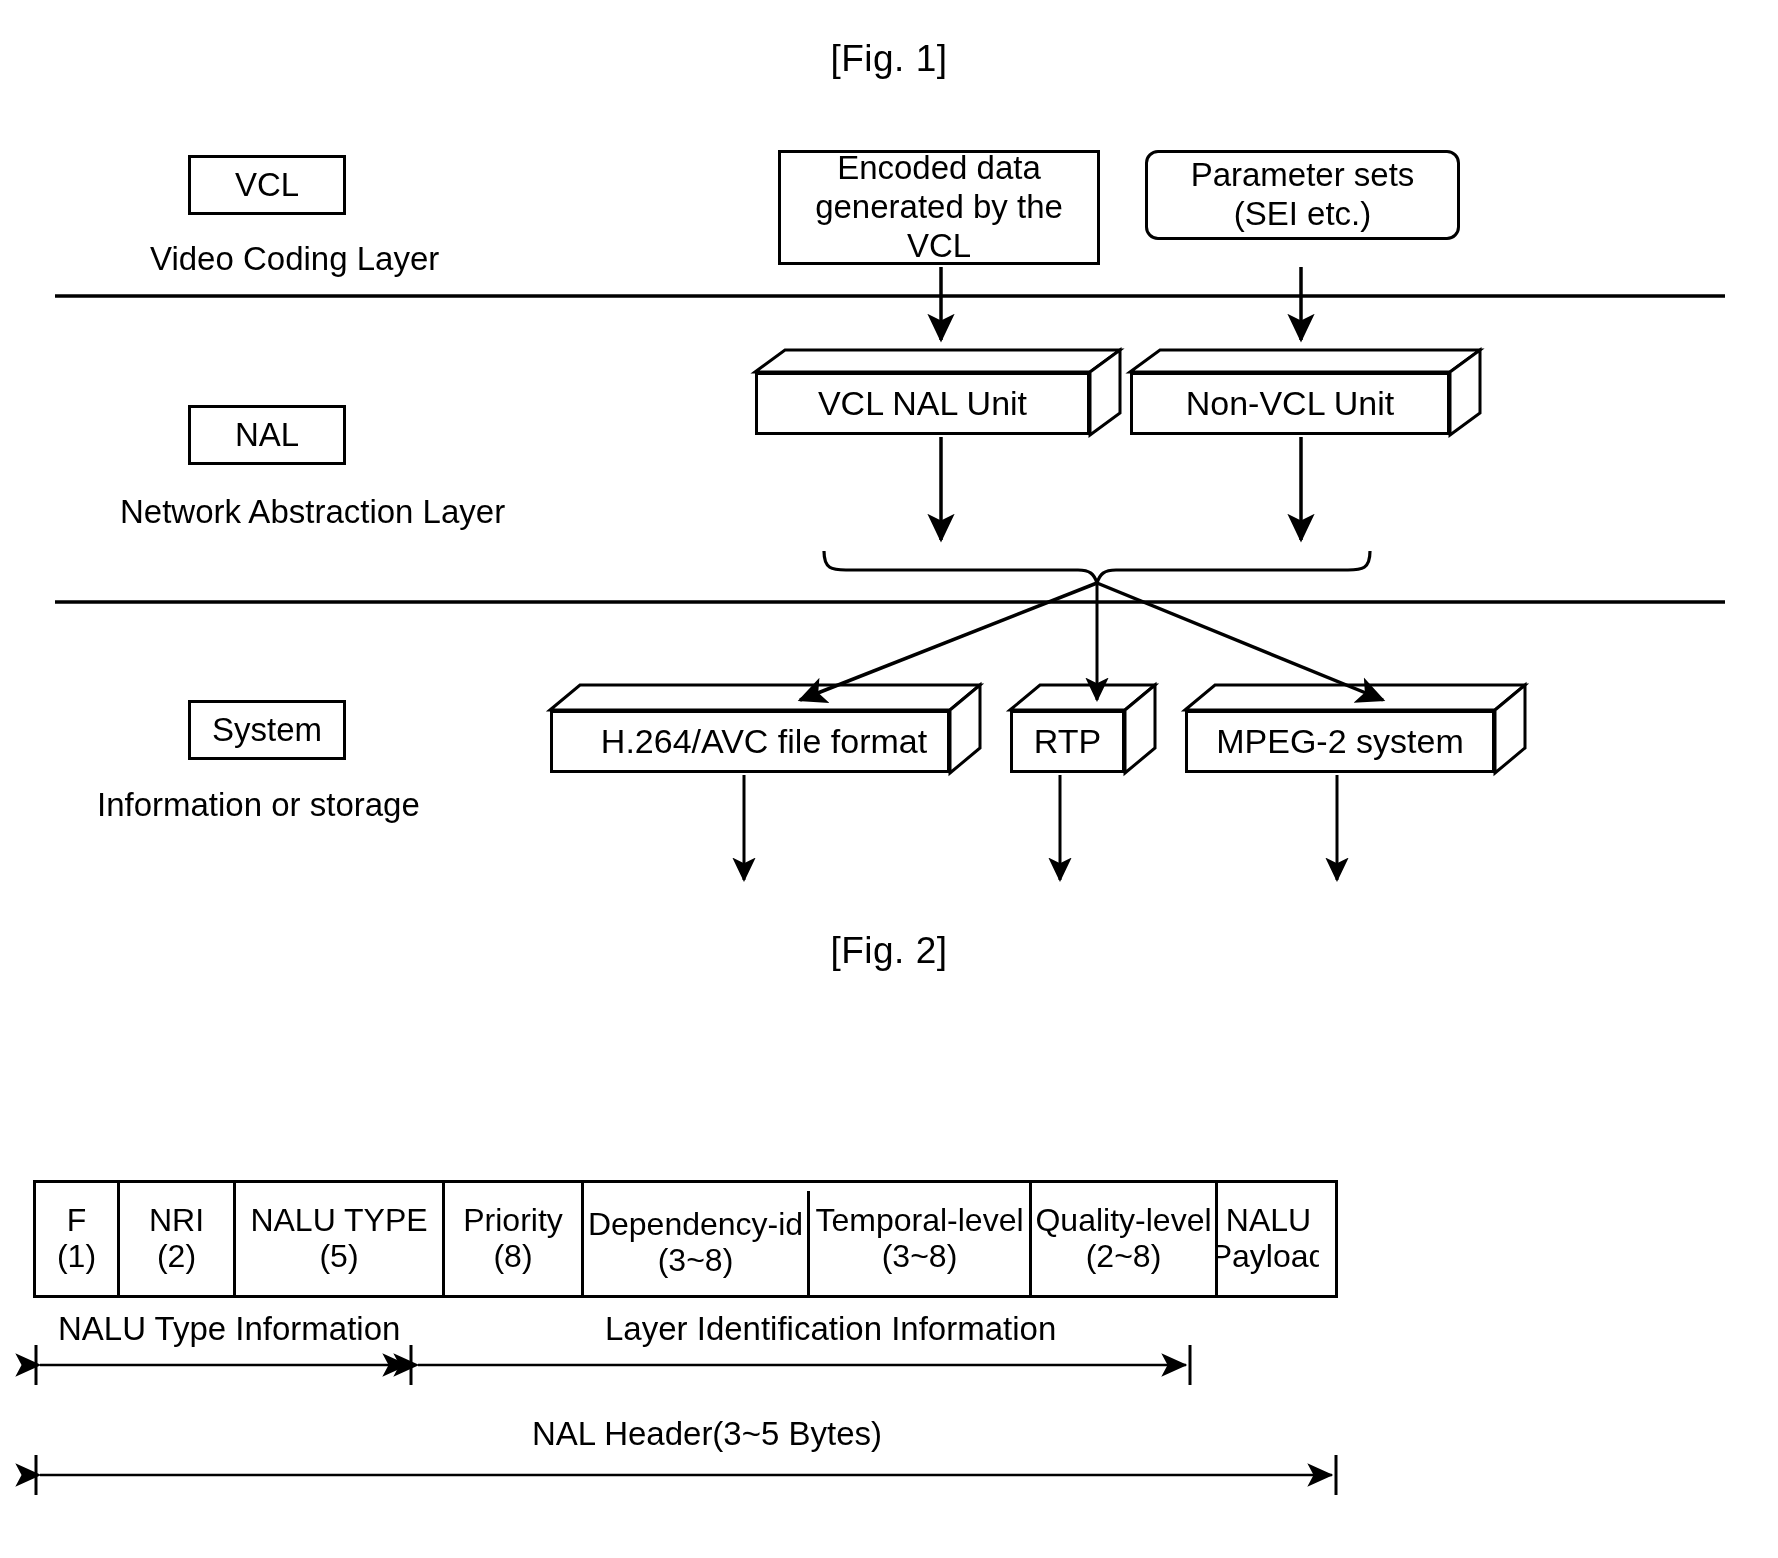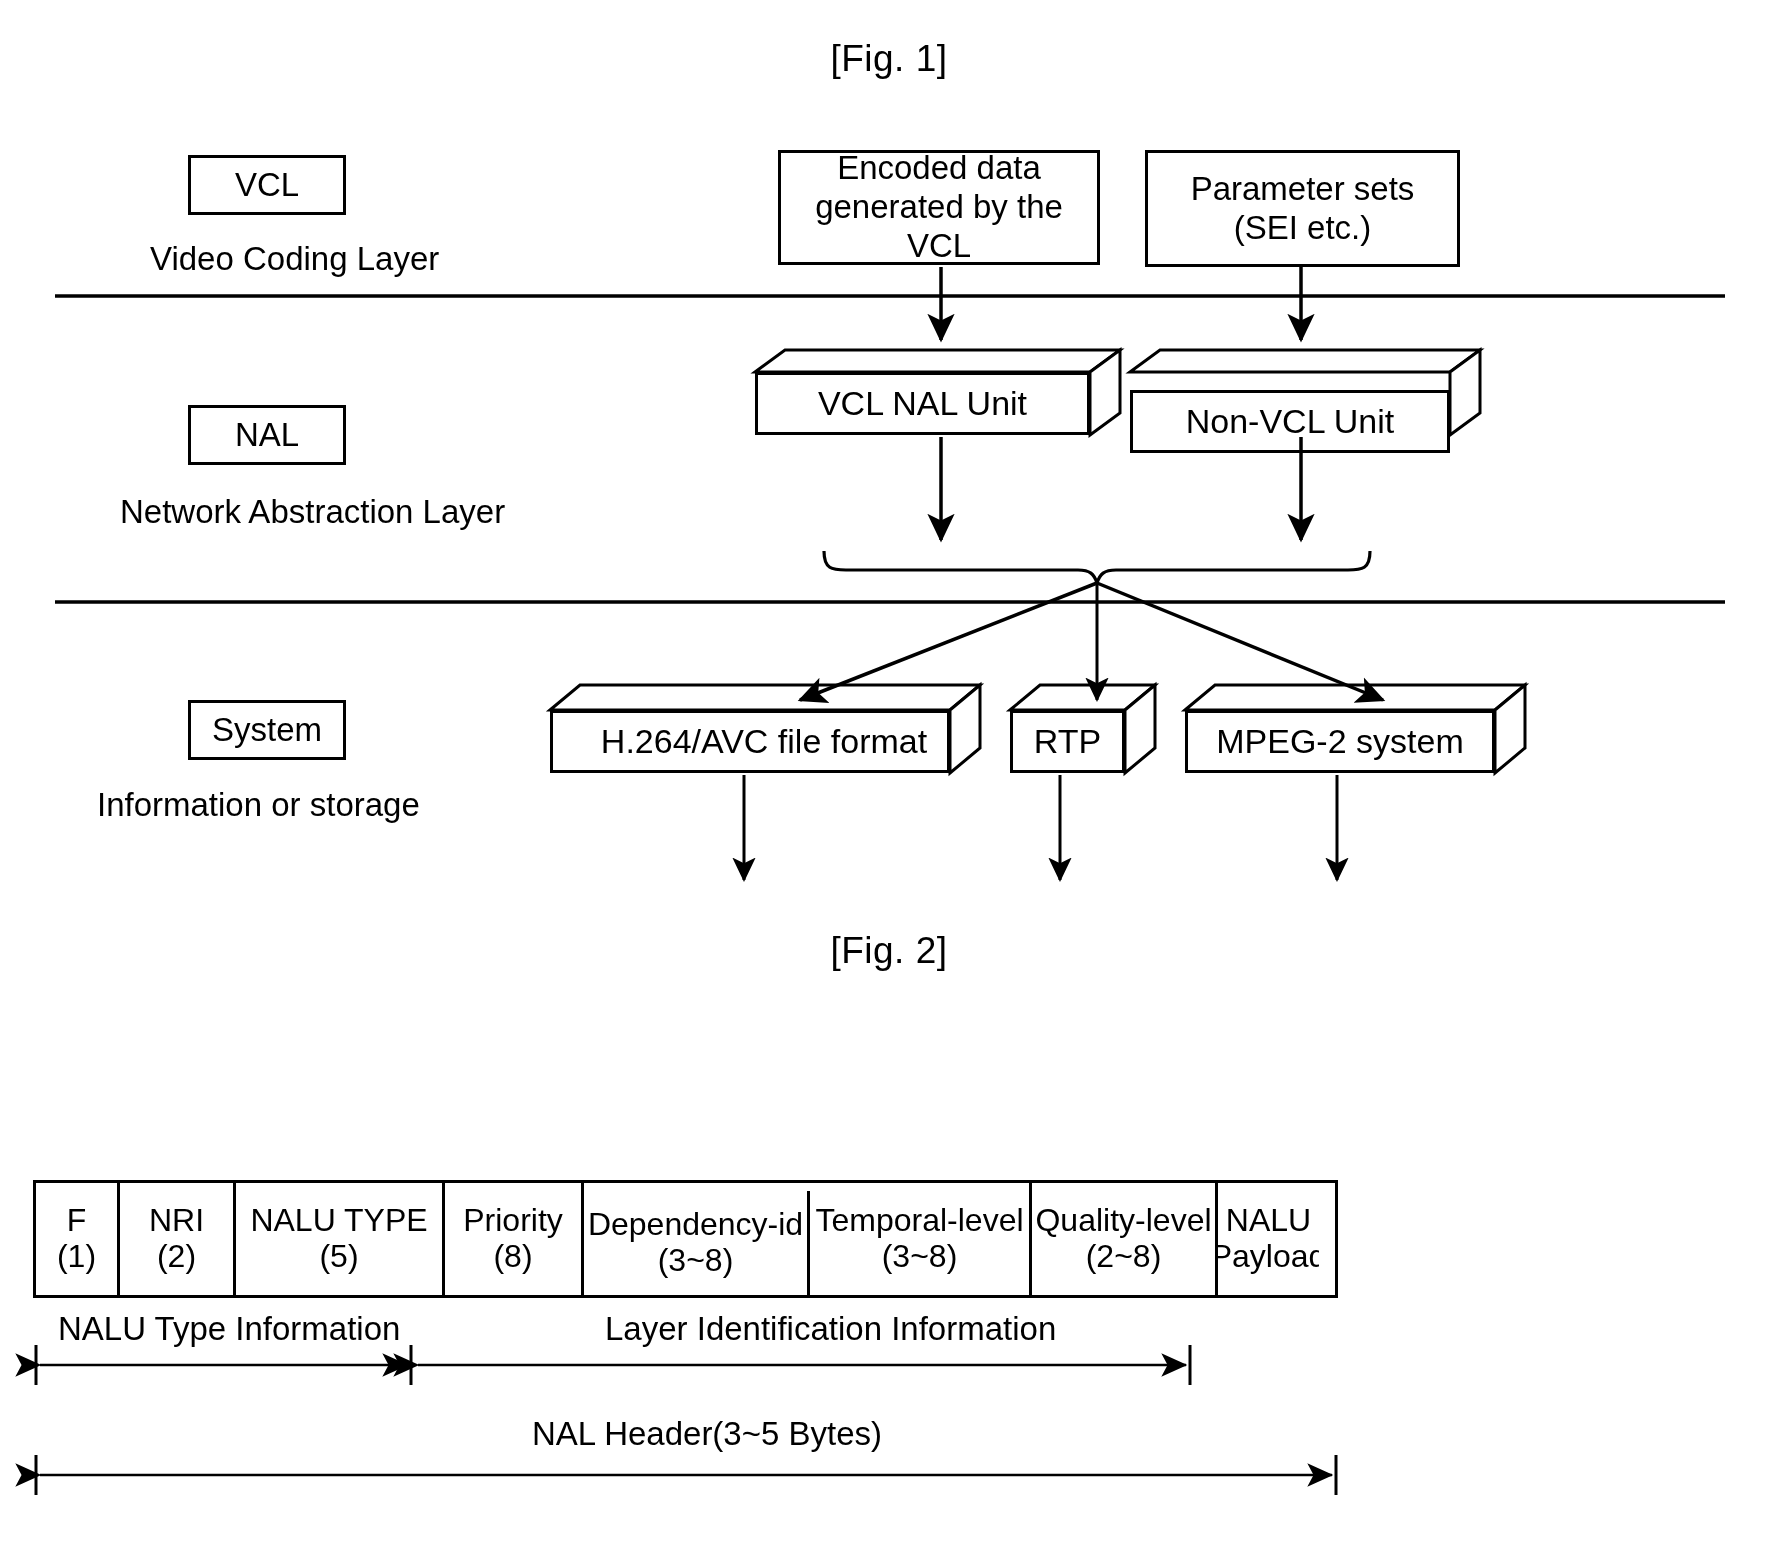"Parameter sets" div.plainbox { border-radius: none -> 13px; height: 117px -> 90px }
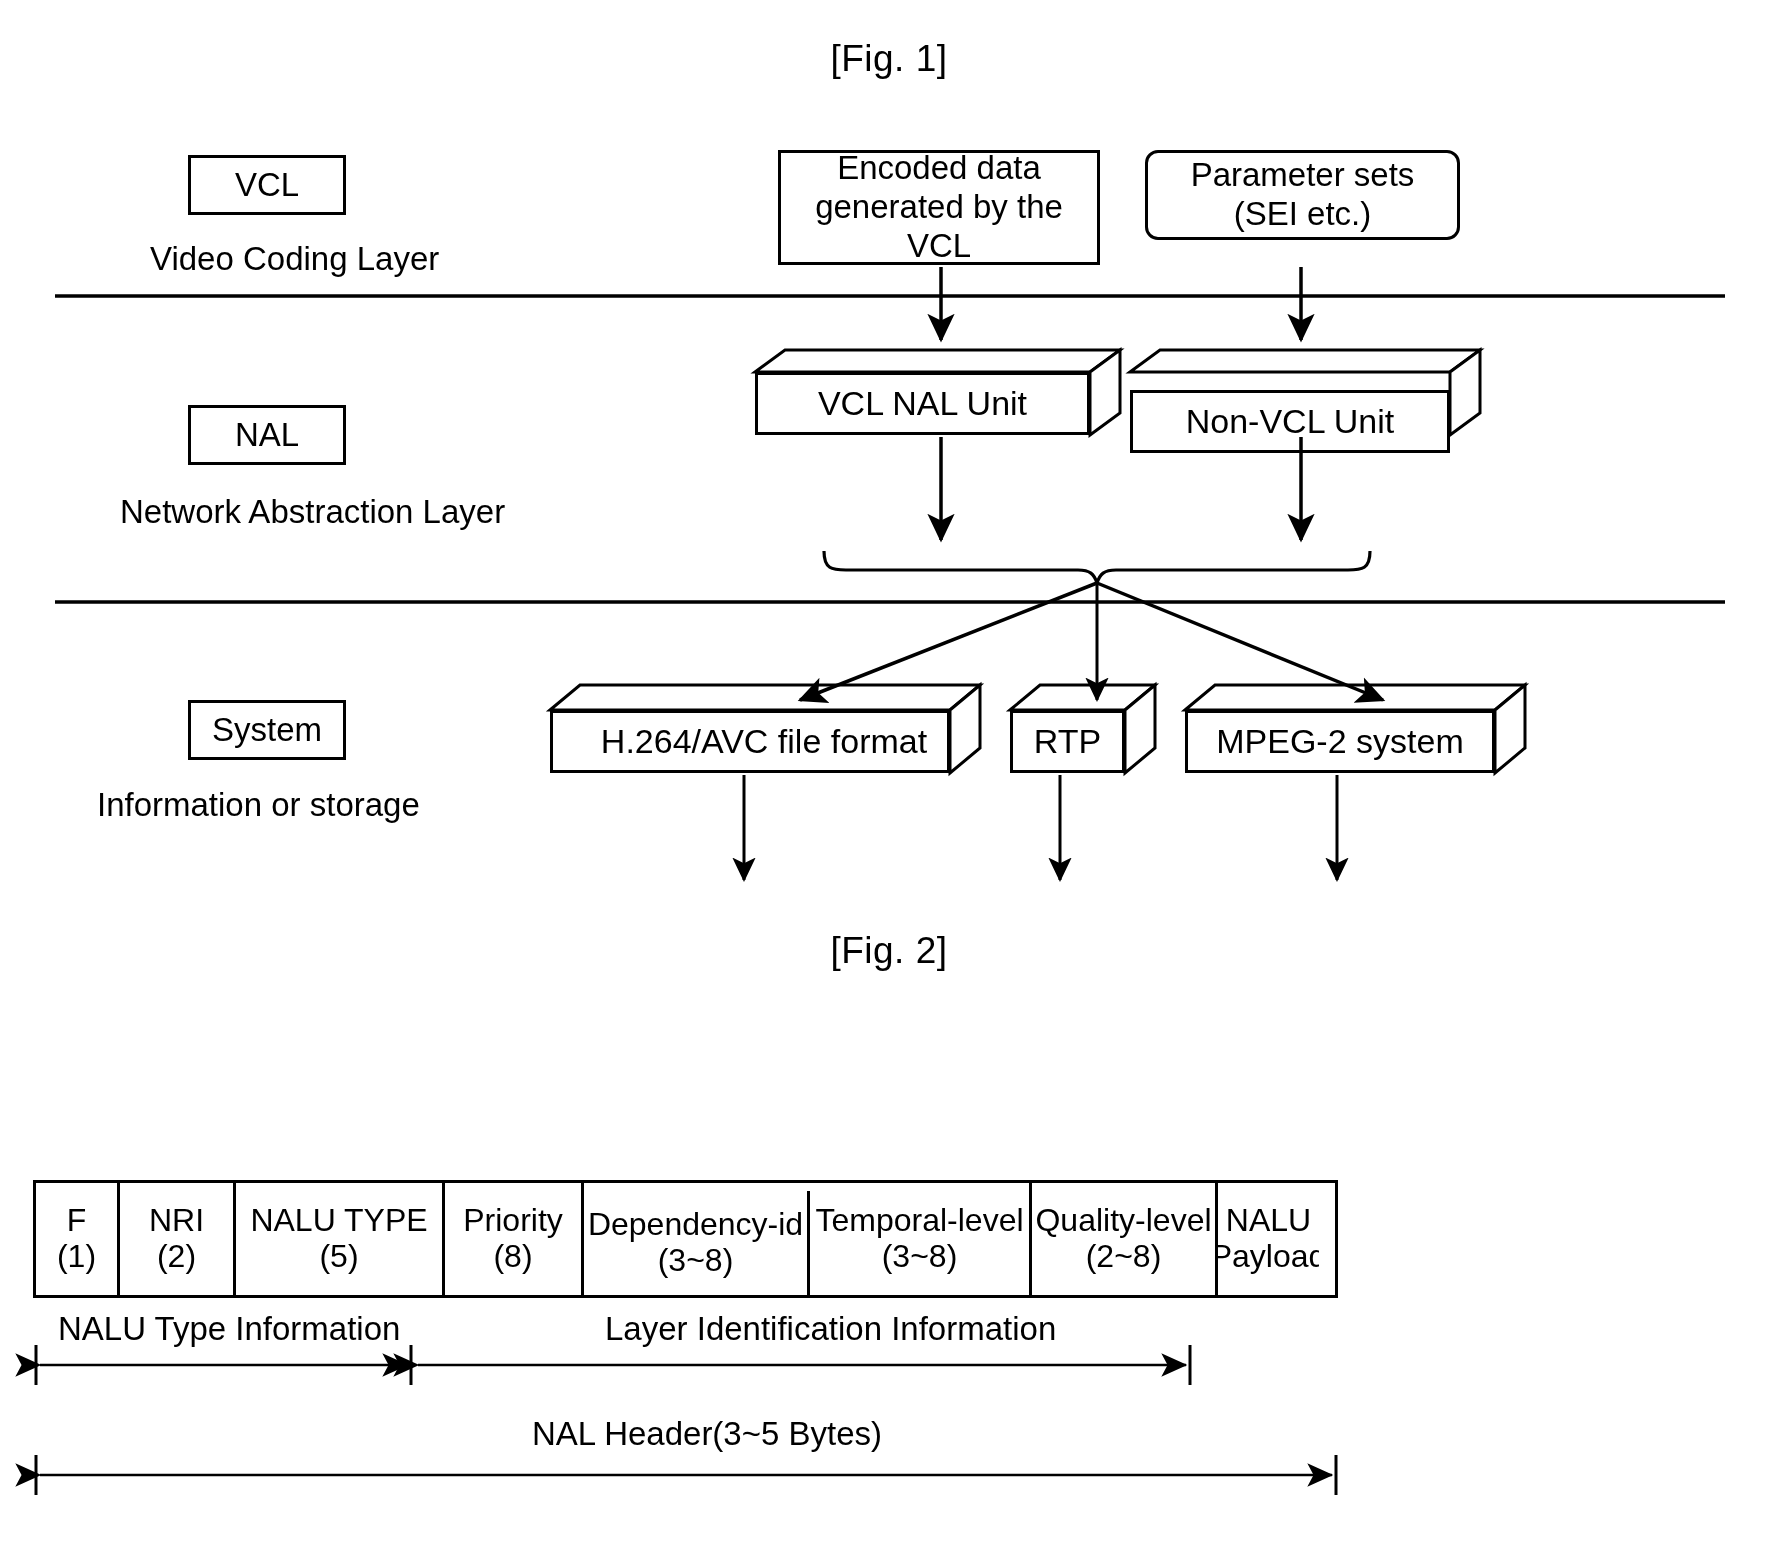"Non-VCL Unit" div.block3d { top: 368px -> 350px }
